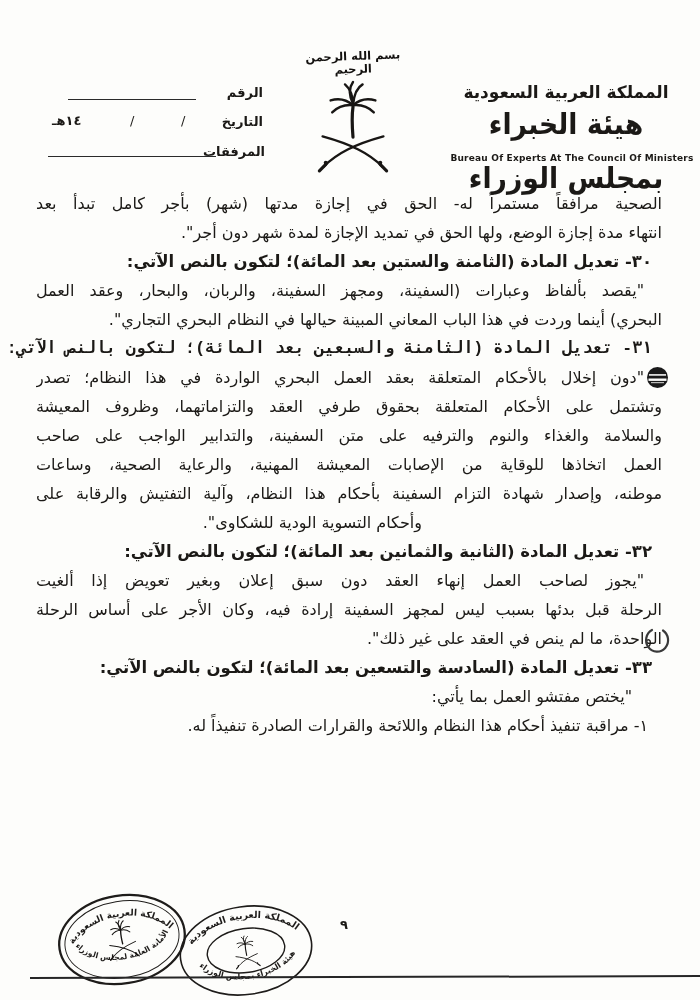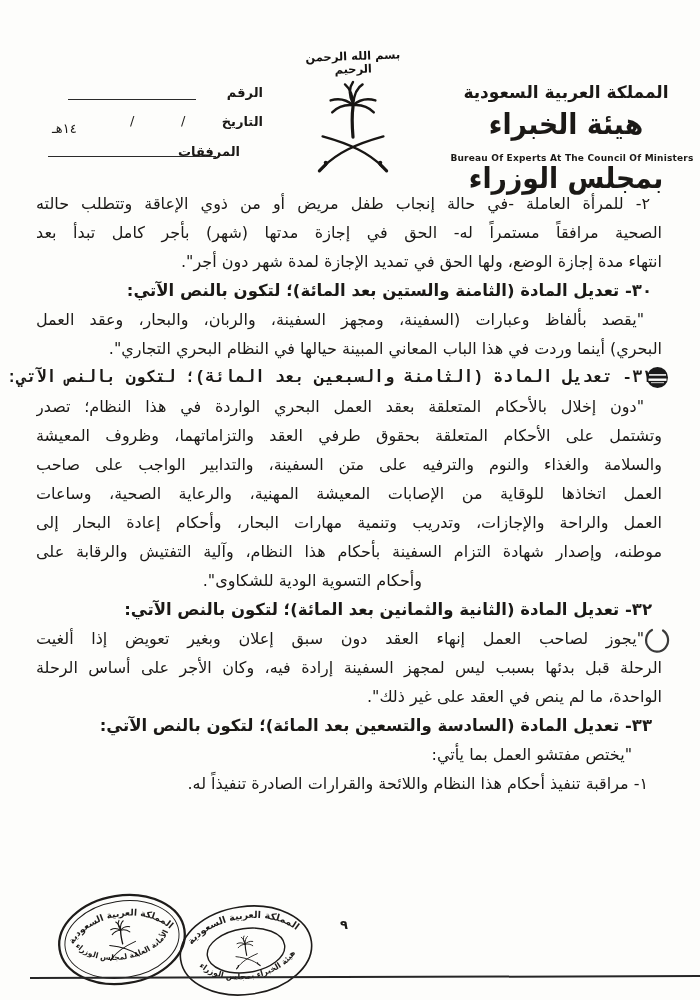"١٤هـ" #date-year { font-weight: normal -> bold; top: 121px -> 113px }
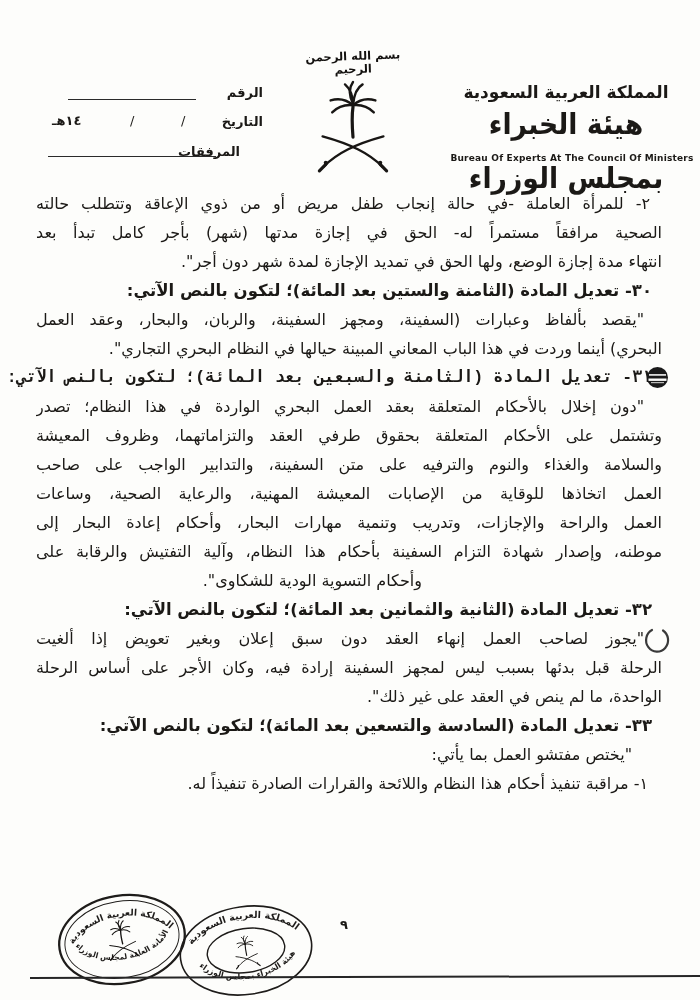"المرفقات" #label-attach { right: 460px -> 435px }
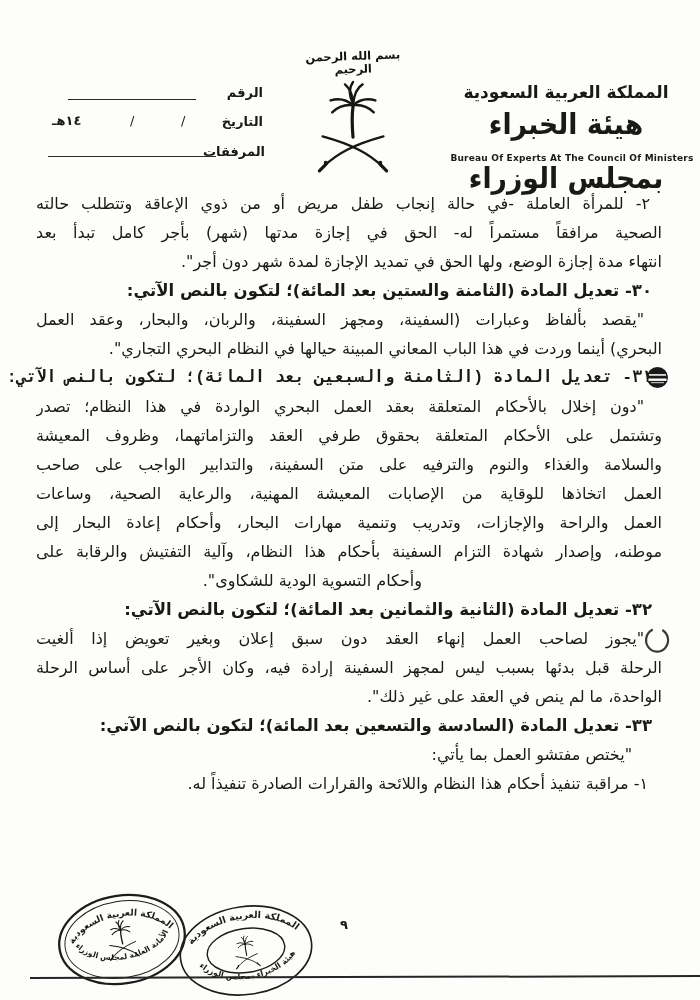"٢- للمرأة العاملة -في حالة" div.line { html: <div>٢- للمرأة العاملة -في حالة إنجاب طفل مريض أو من ذوي الإعاقة وتتطلب حالته</div> -> none }
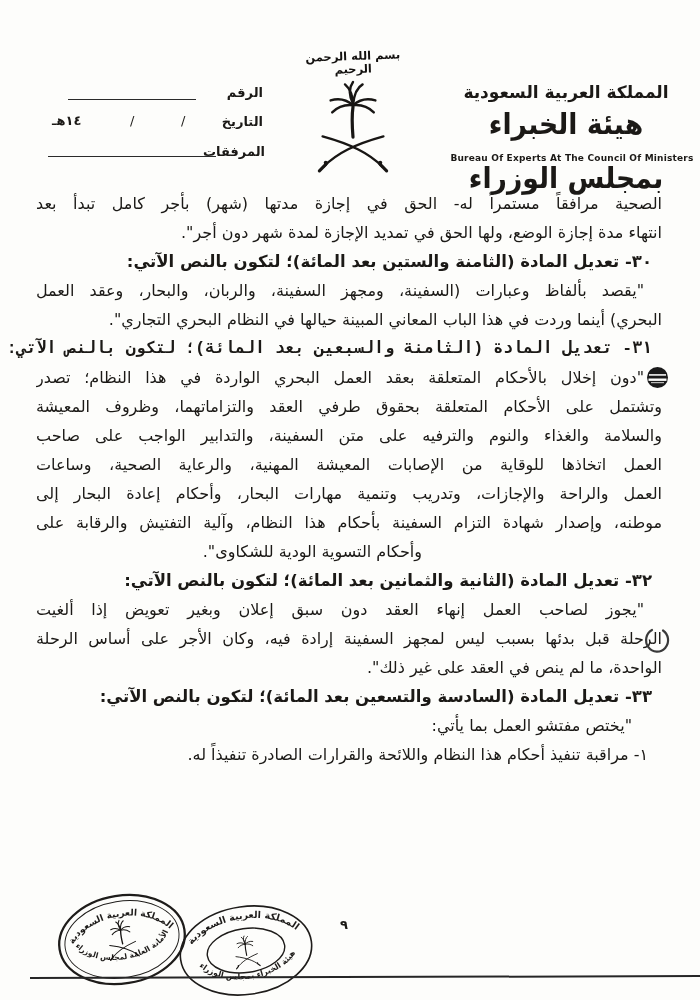"العمل والراحة والإجازات، وتدريب وتنمية" div.line { html: <div>العمل والراحة والإجازات، وتدريب وتنمية مهارات البحار، وأحكام إعادة البحار إلى</div> -> none }
